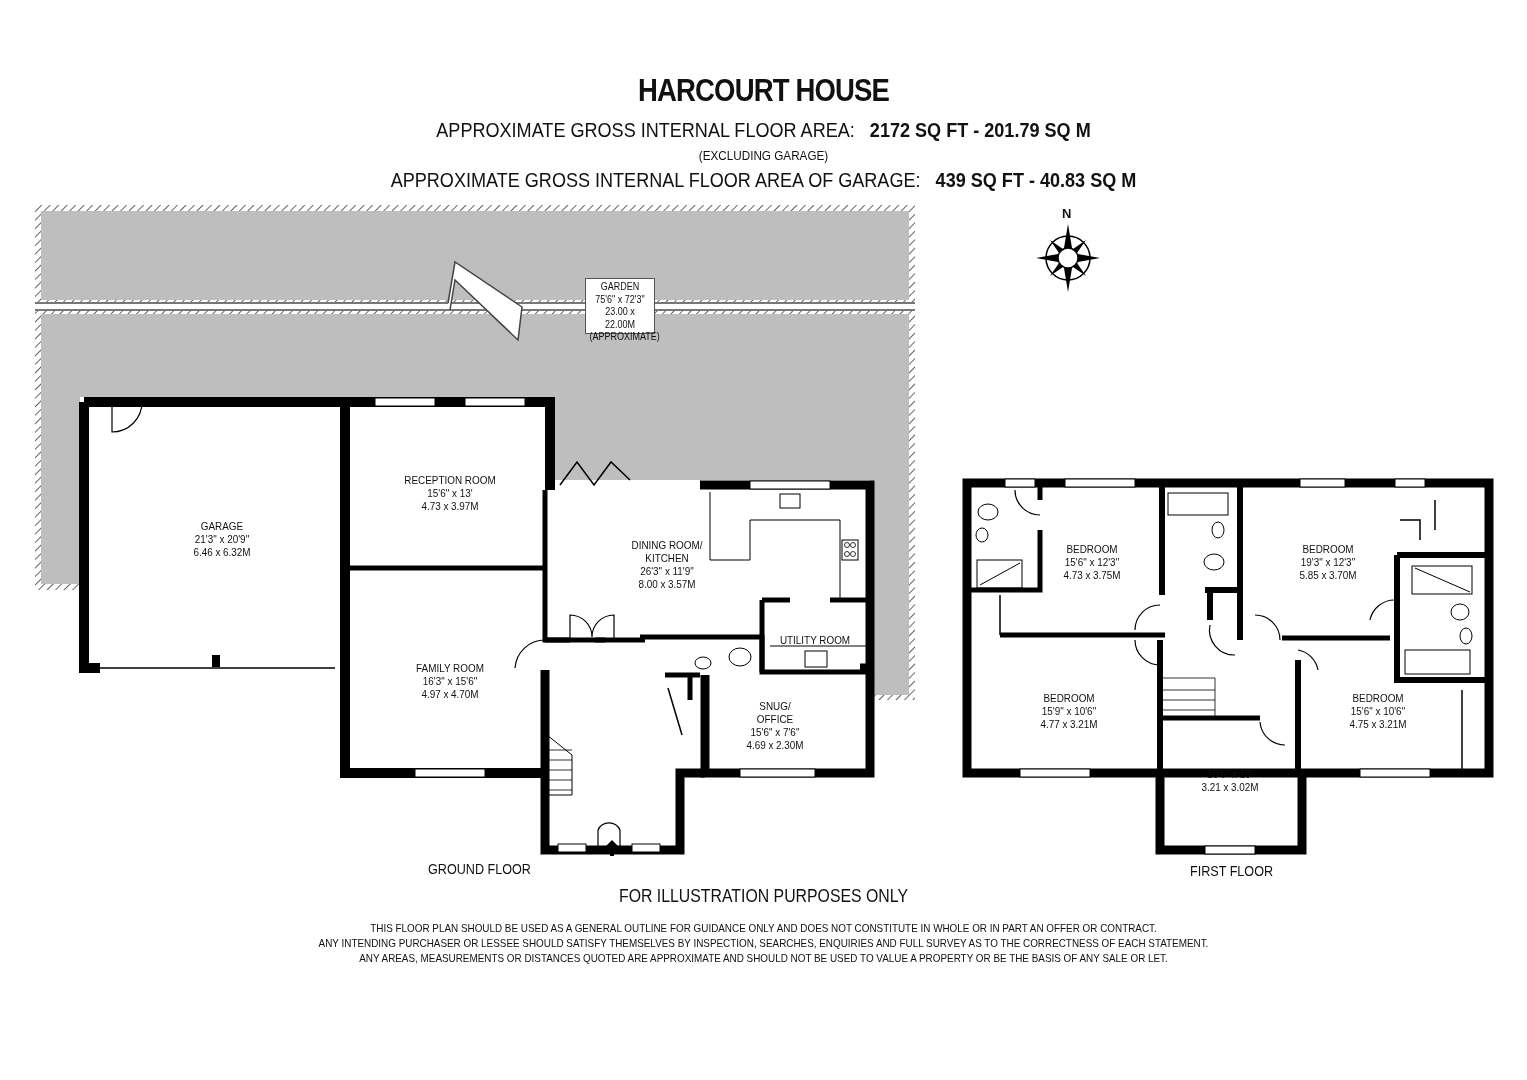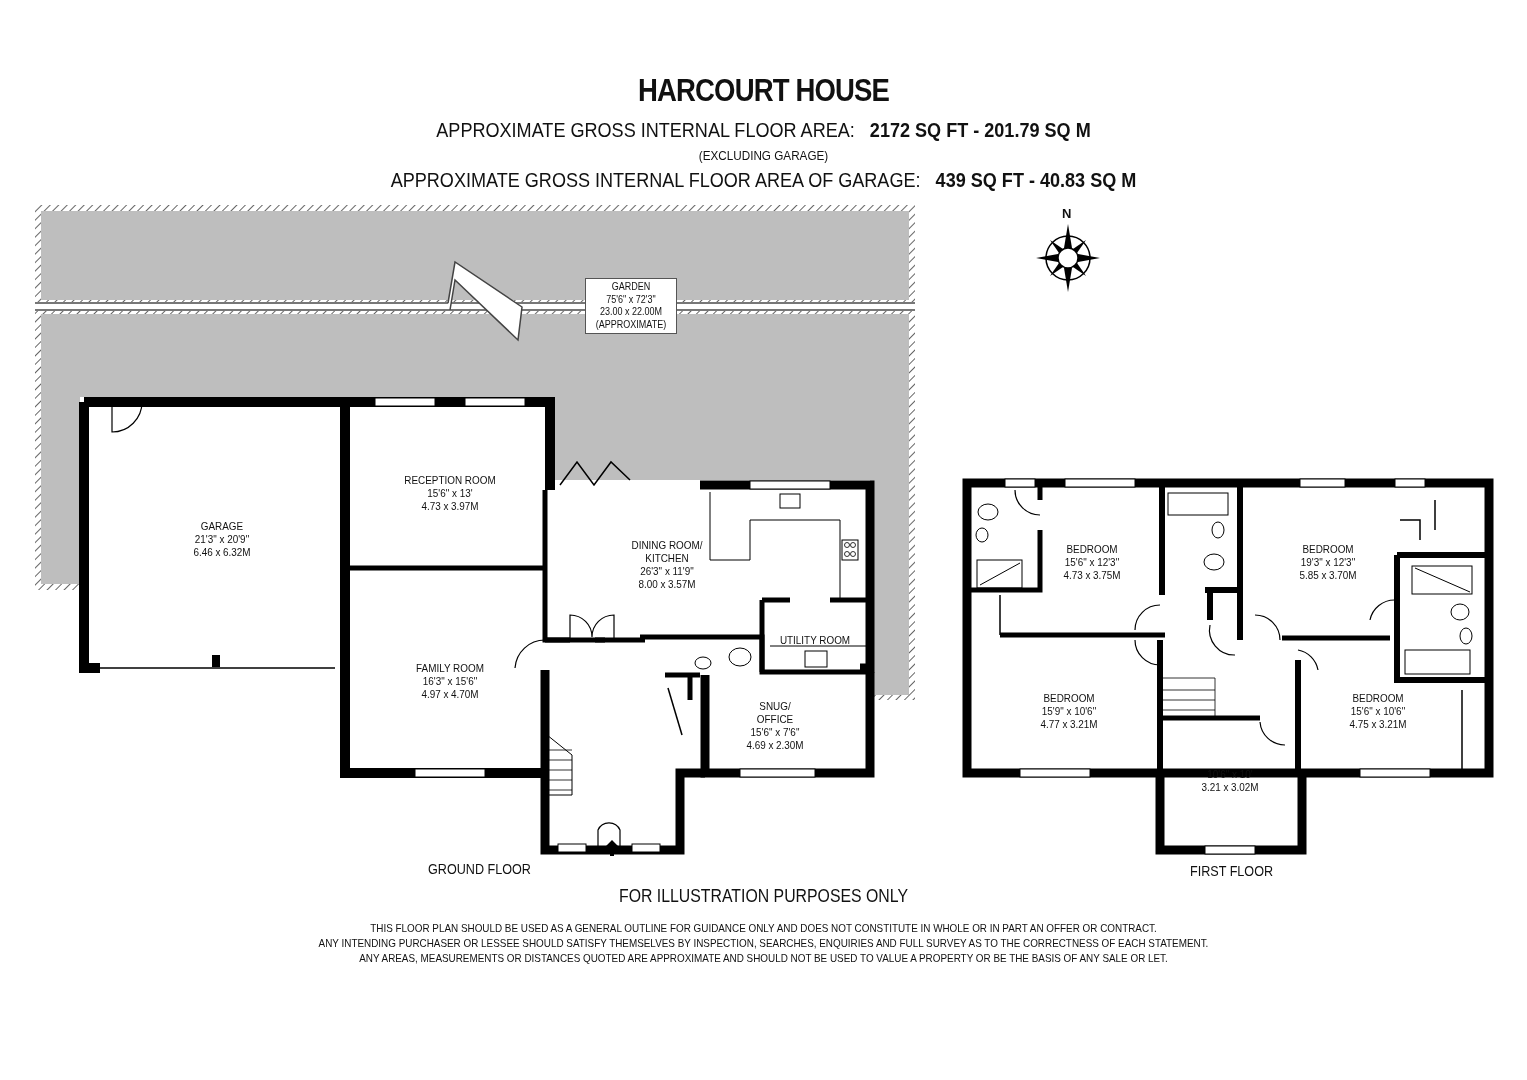"GARDEN" .garden-box { width: 92px -> 70px }
